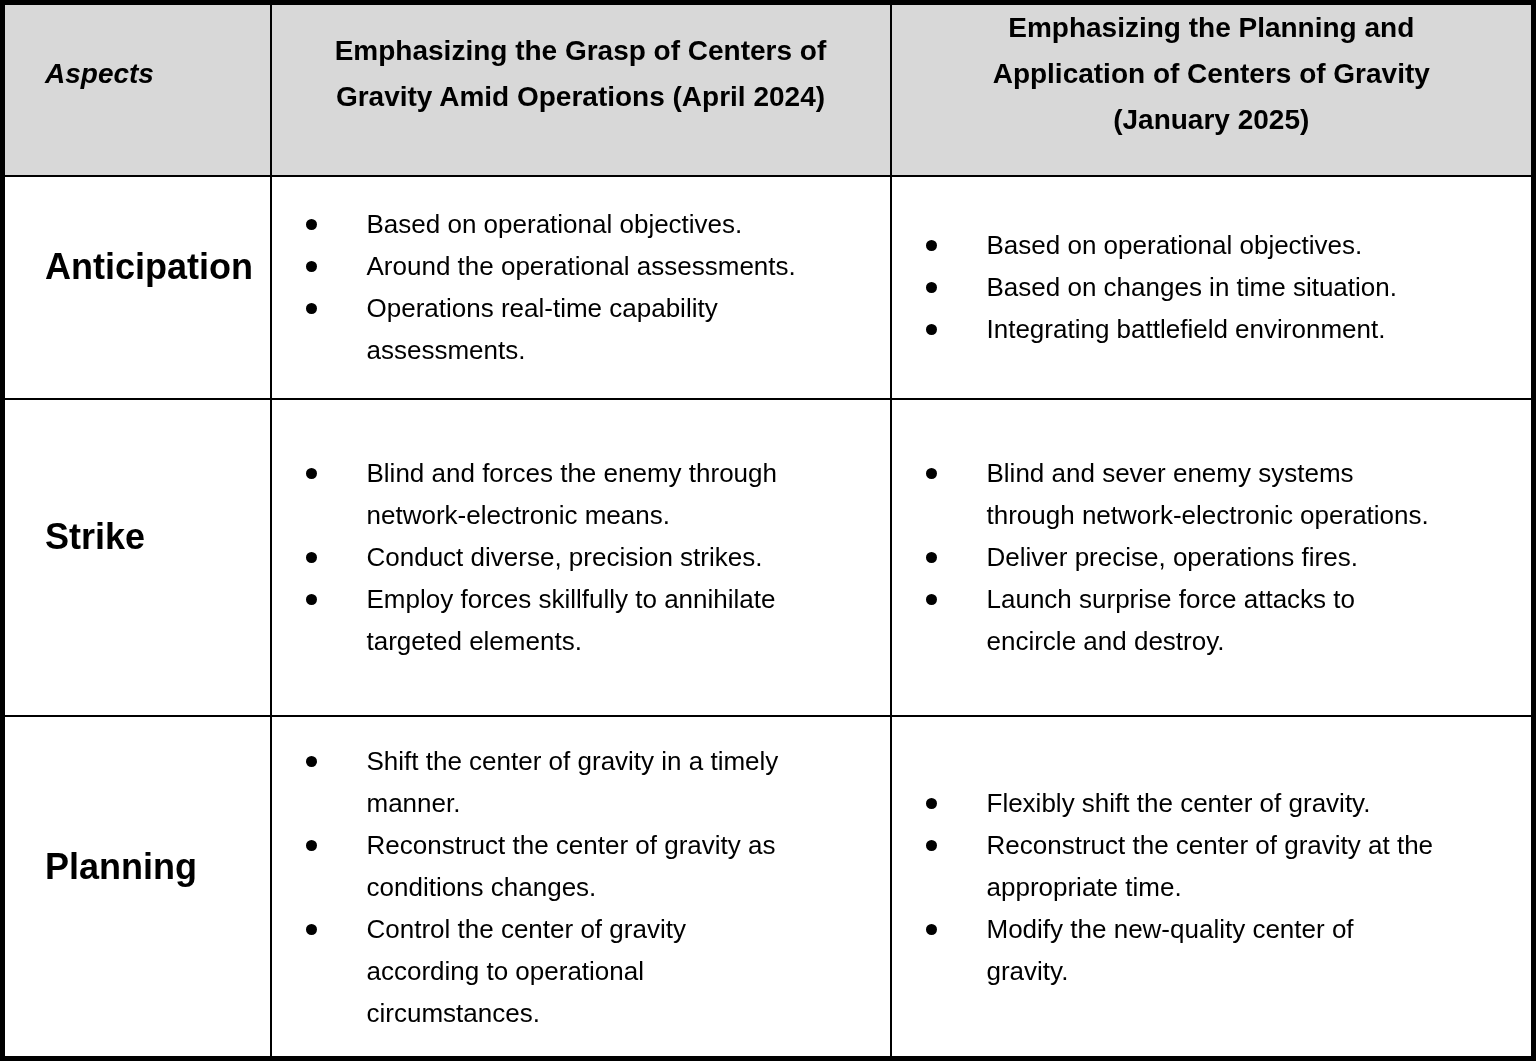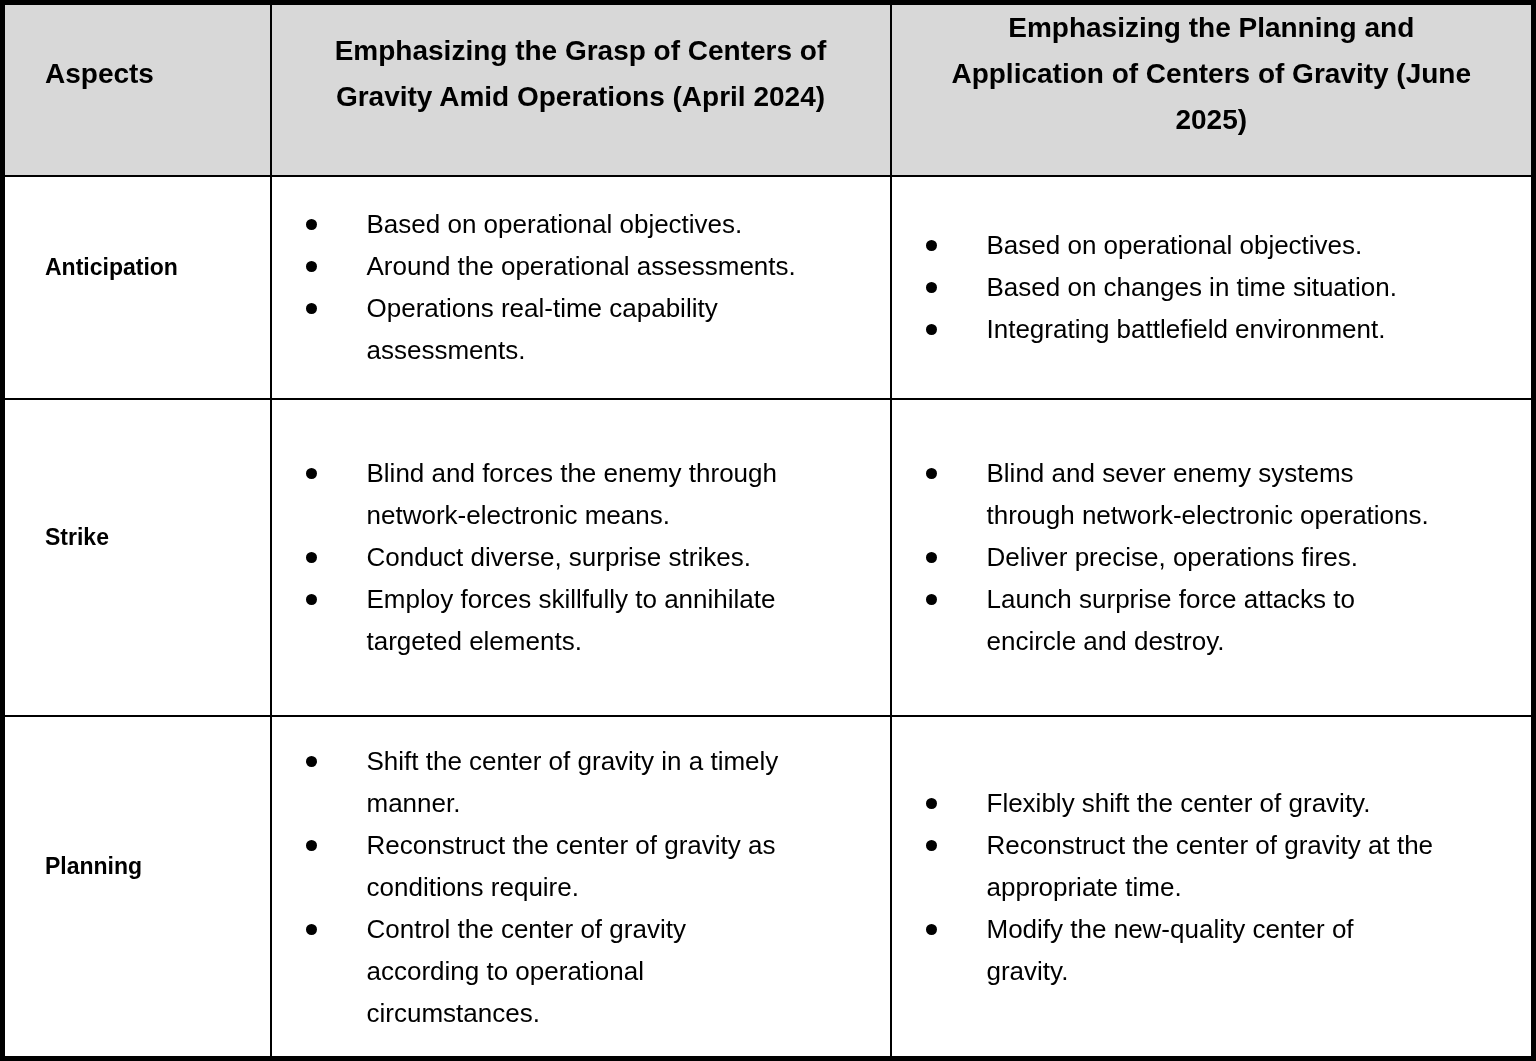"Emphasizing the Planning and Application" th.h-col3 { text: June -> January }
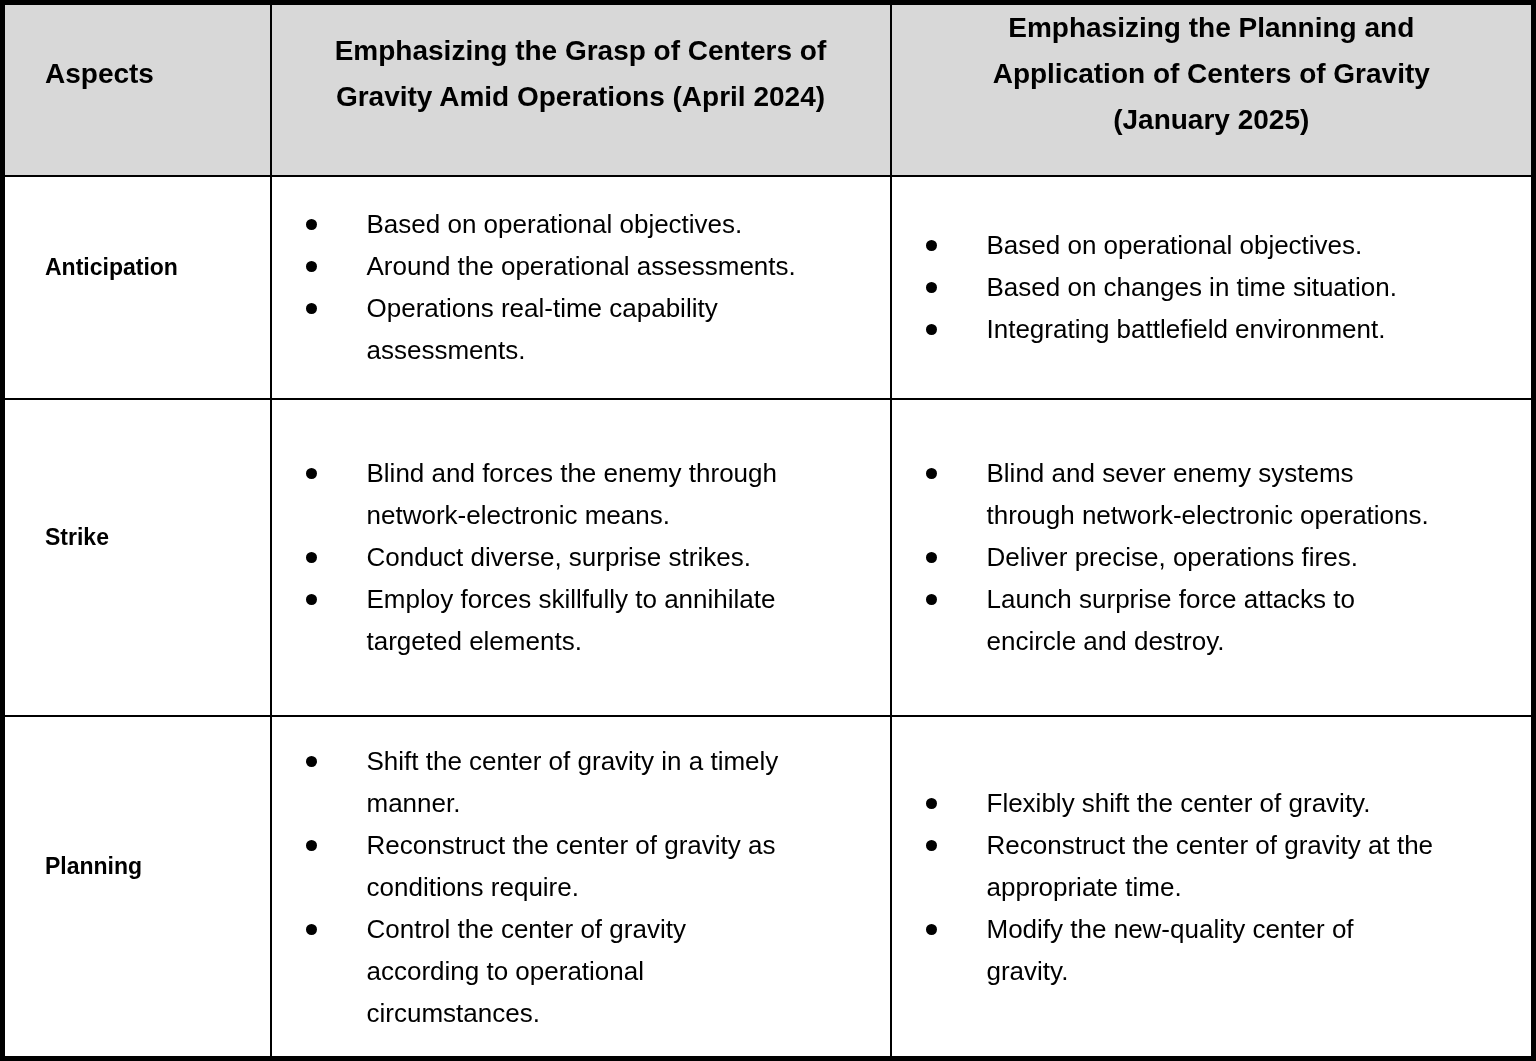"Aspects" th.h-aspect { font-style: none -> italic }
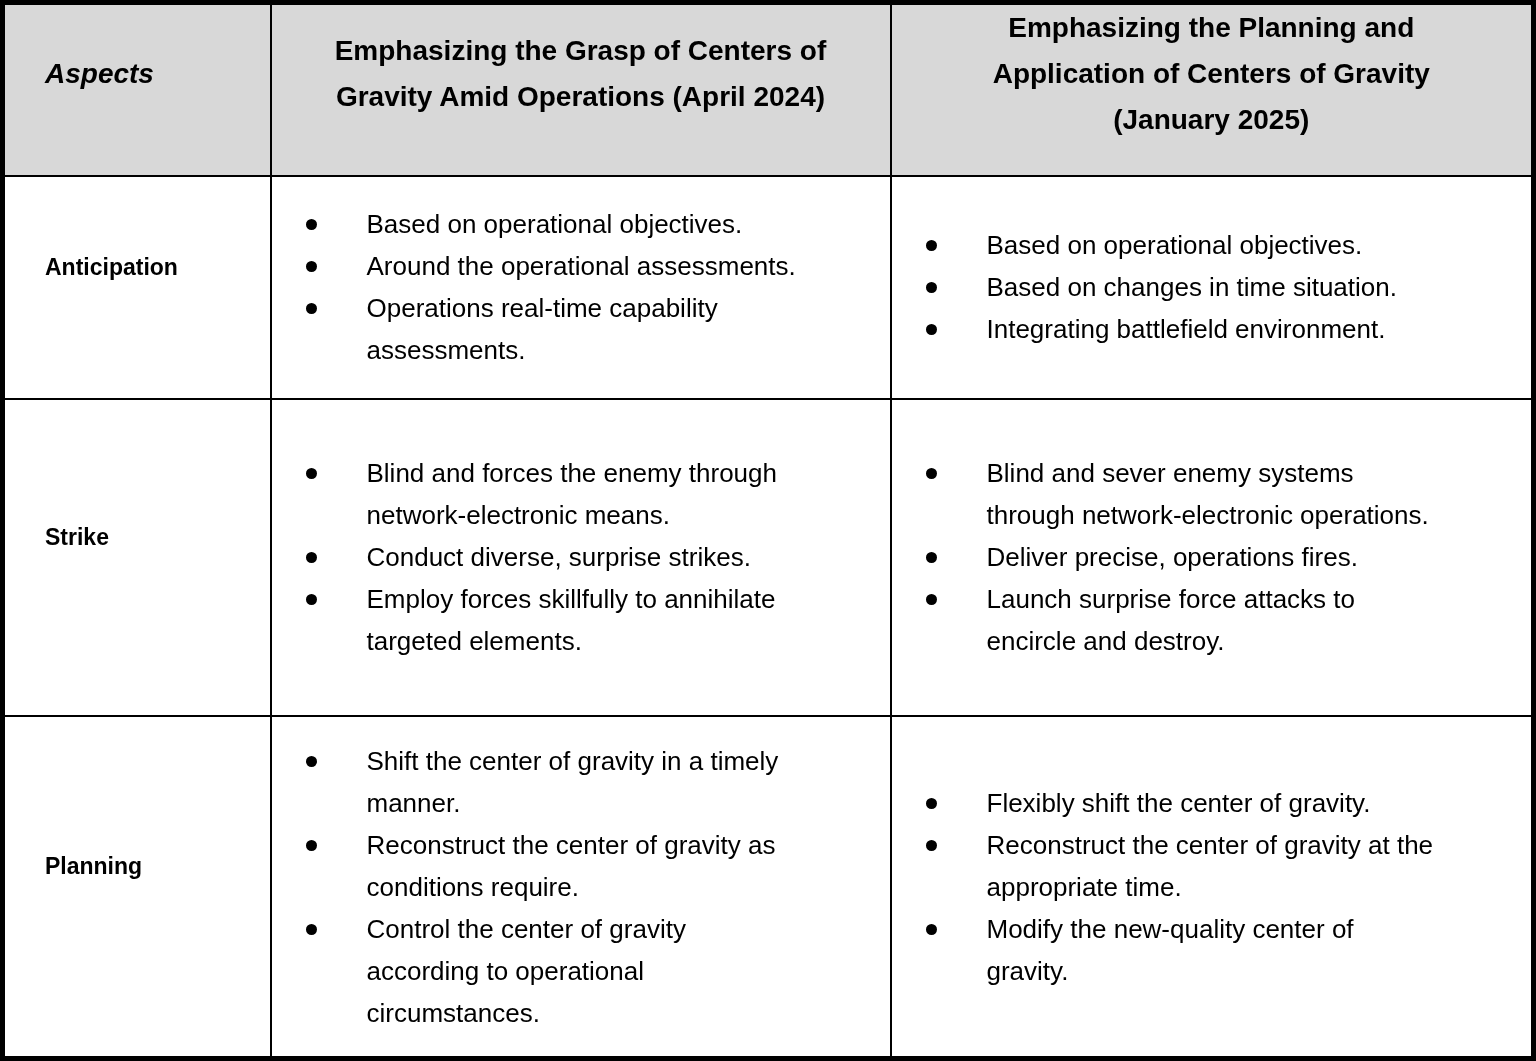"Anticipation" td.aspect { font-size: 23px -> 36px }
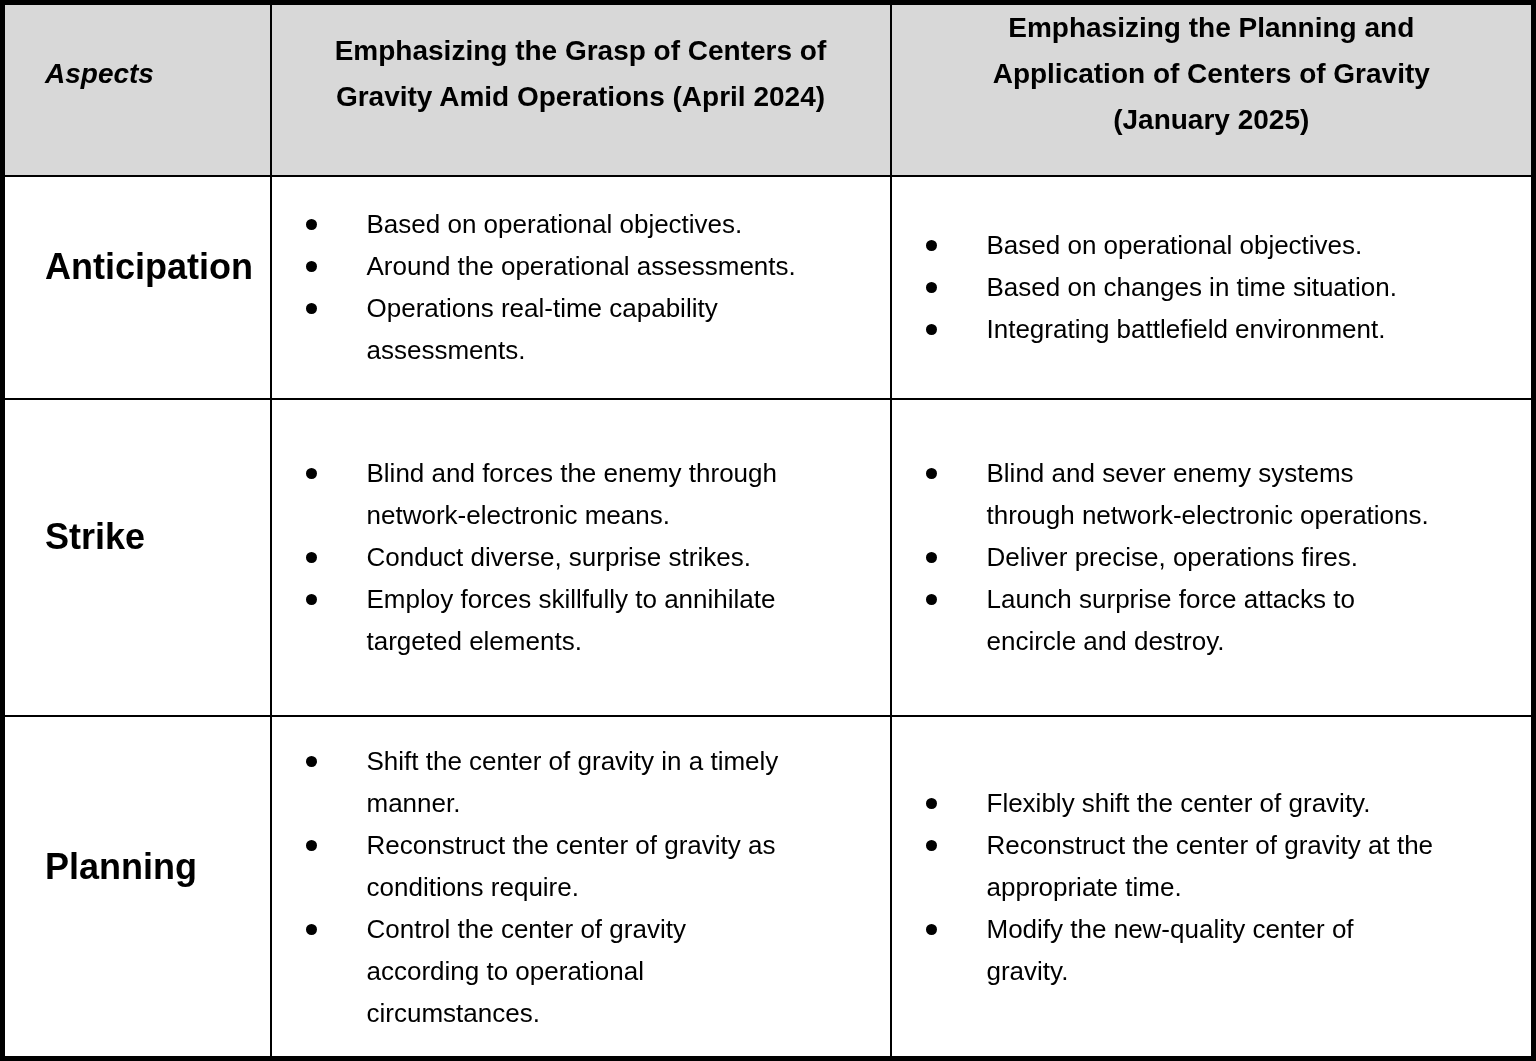"Conduct diverse, surprise strikes." span { text: surprise -> precision }
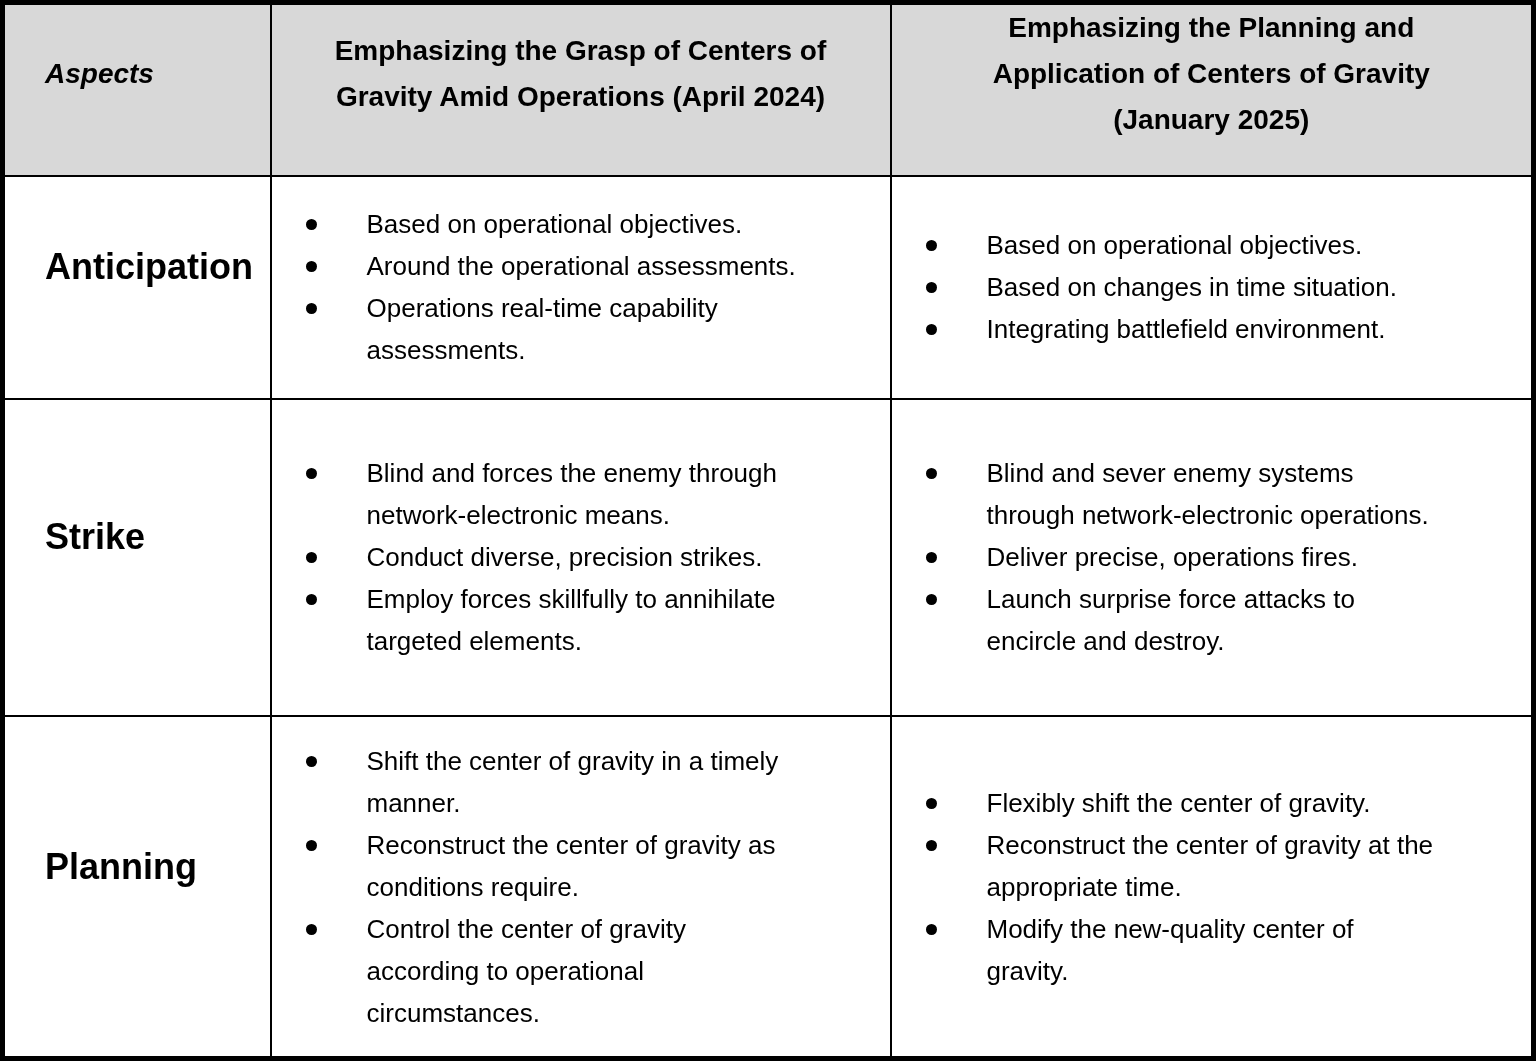"Reconstruct the center of gravity as" span { text: require -> changes }
